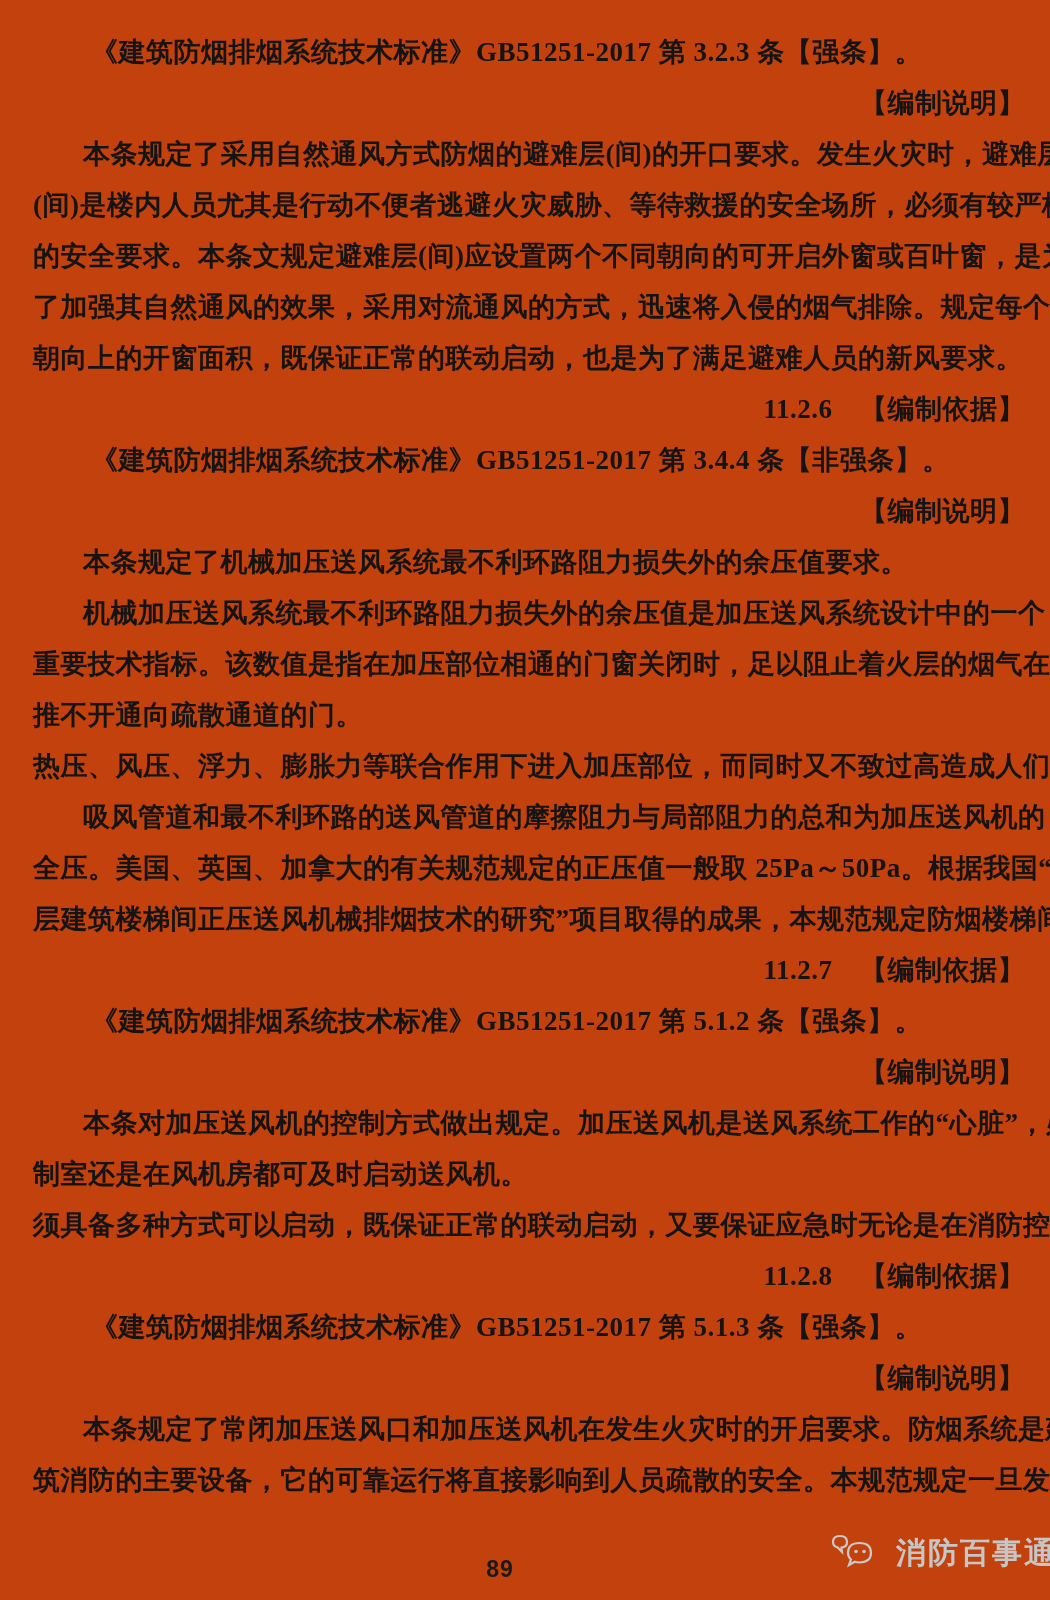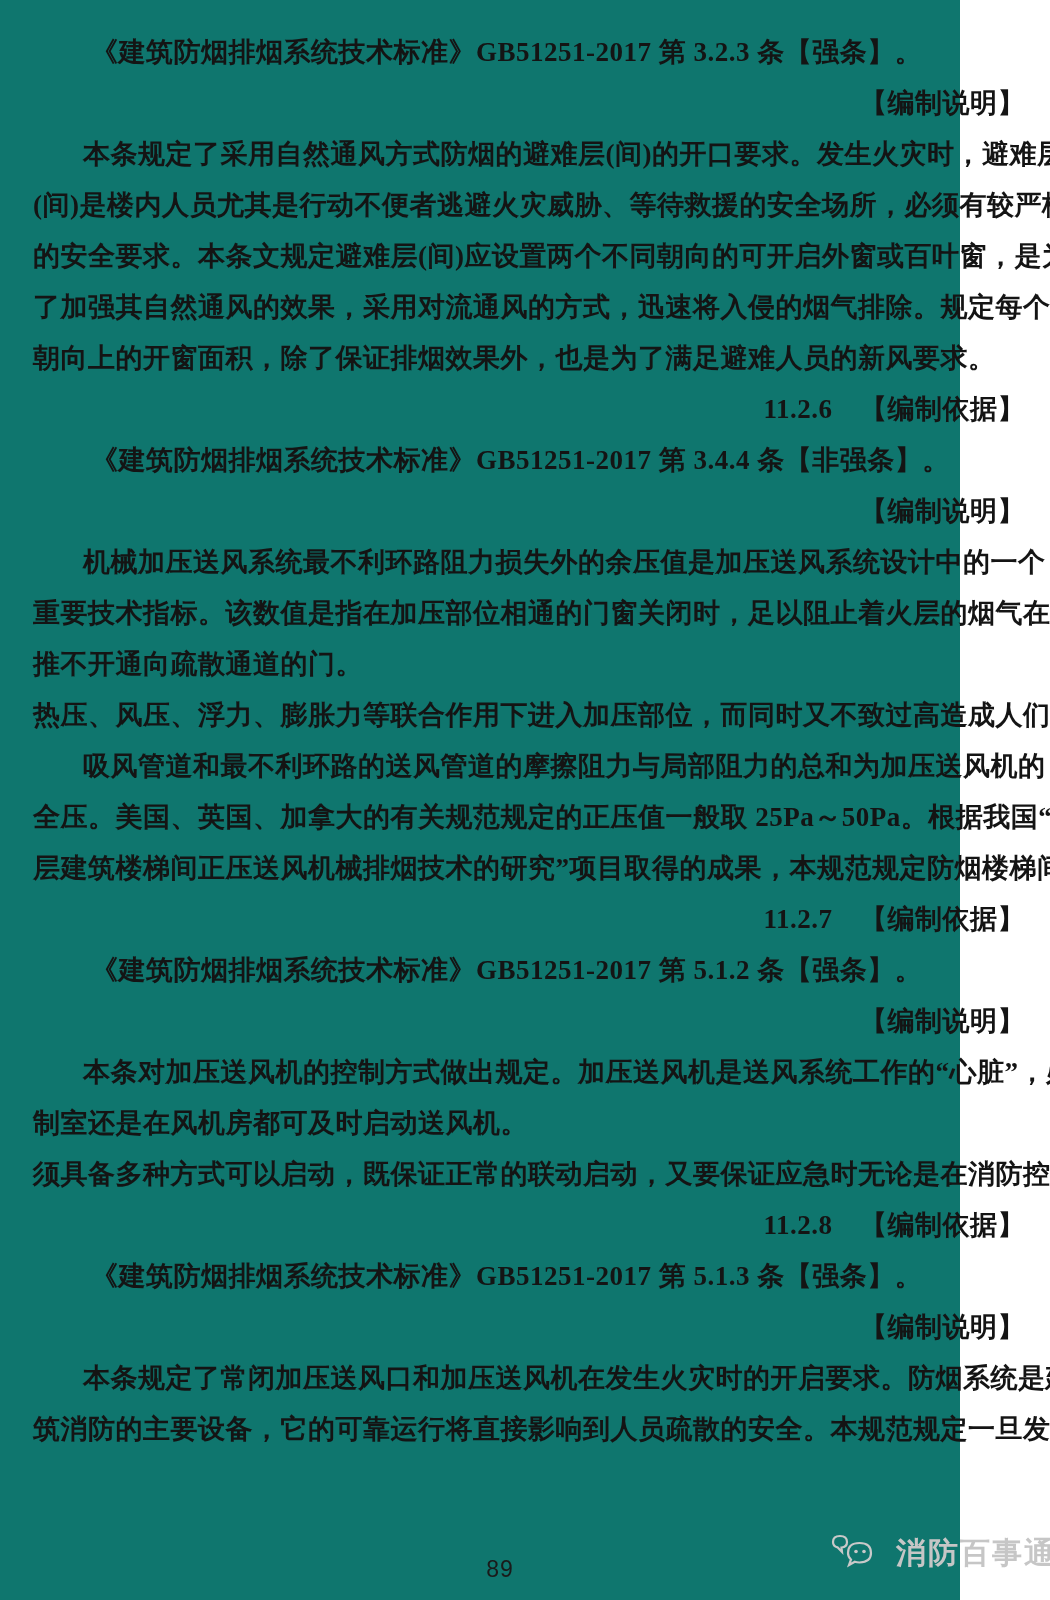"《建筑防烟排烟系统技术标准》GB51251-2017 第 3.2.3" .page { background: #0f766e -> #c2410c; width: 960px -> 1050px }
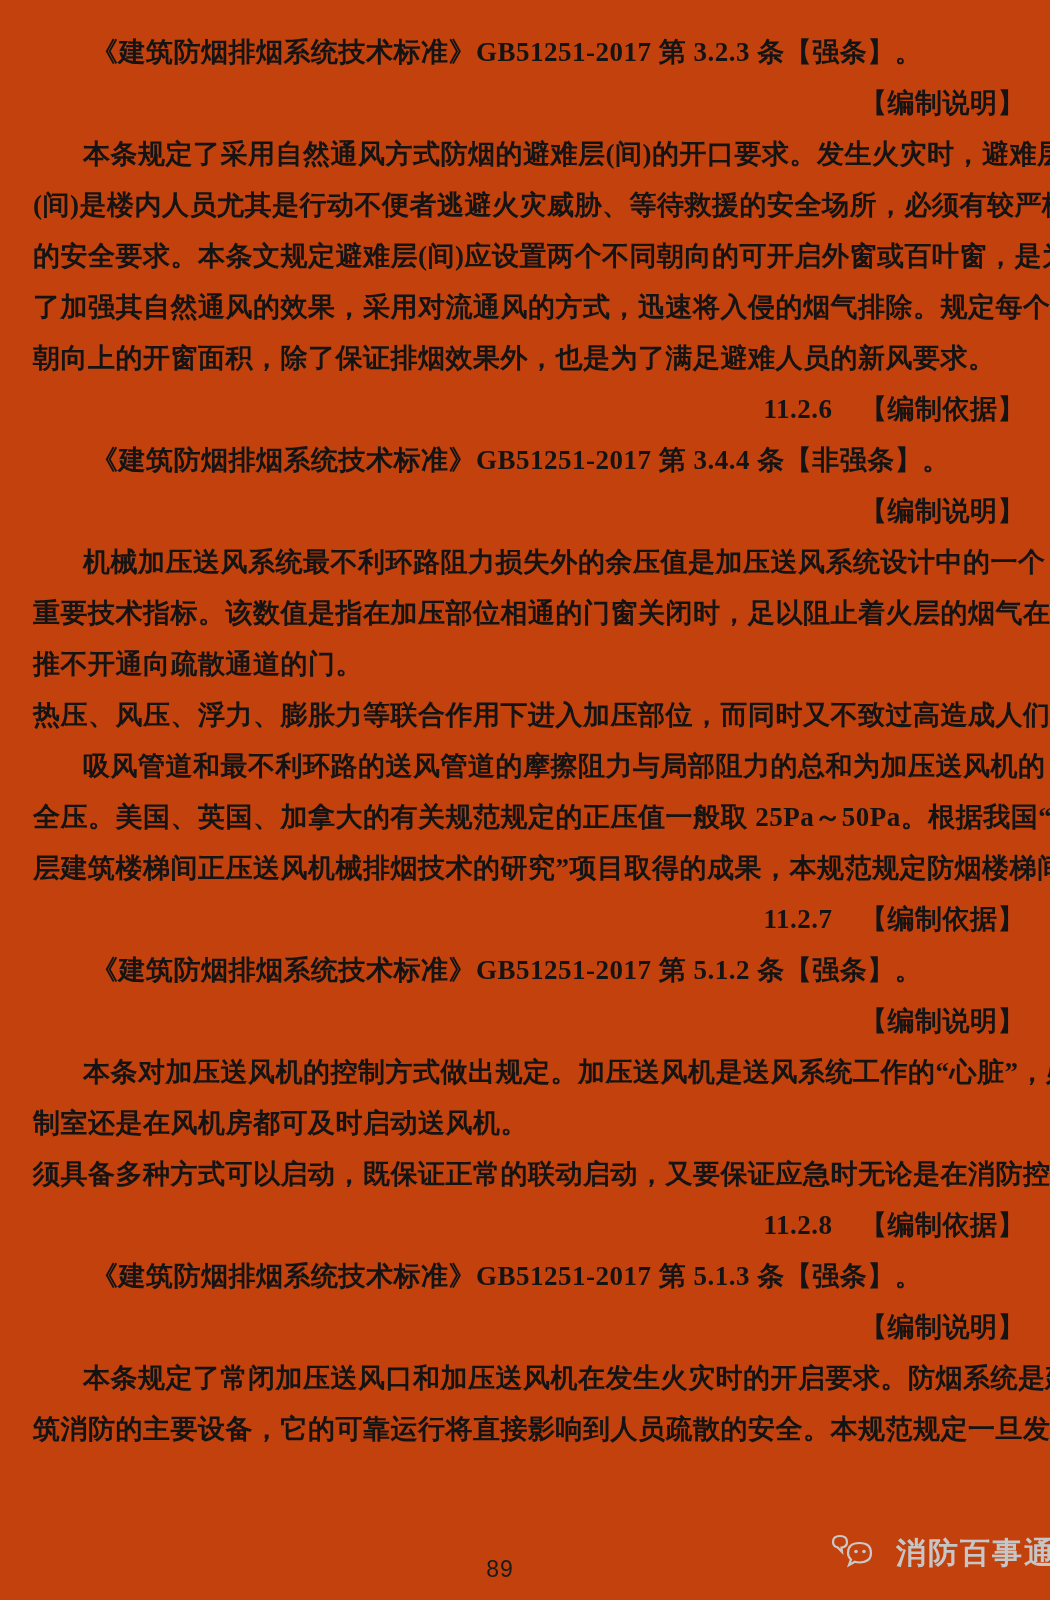"朝向上的开窗面积，除了保证排烟效果外，也是为了满足避难人员的新风要求。" div.line { text: 除了保证排烟效果外 -> 既保证正常的联动启动 }
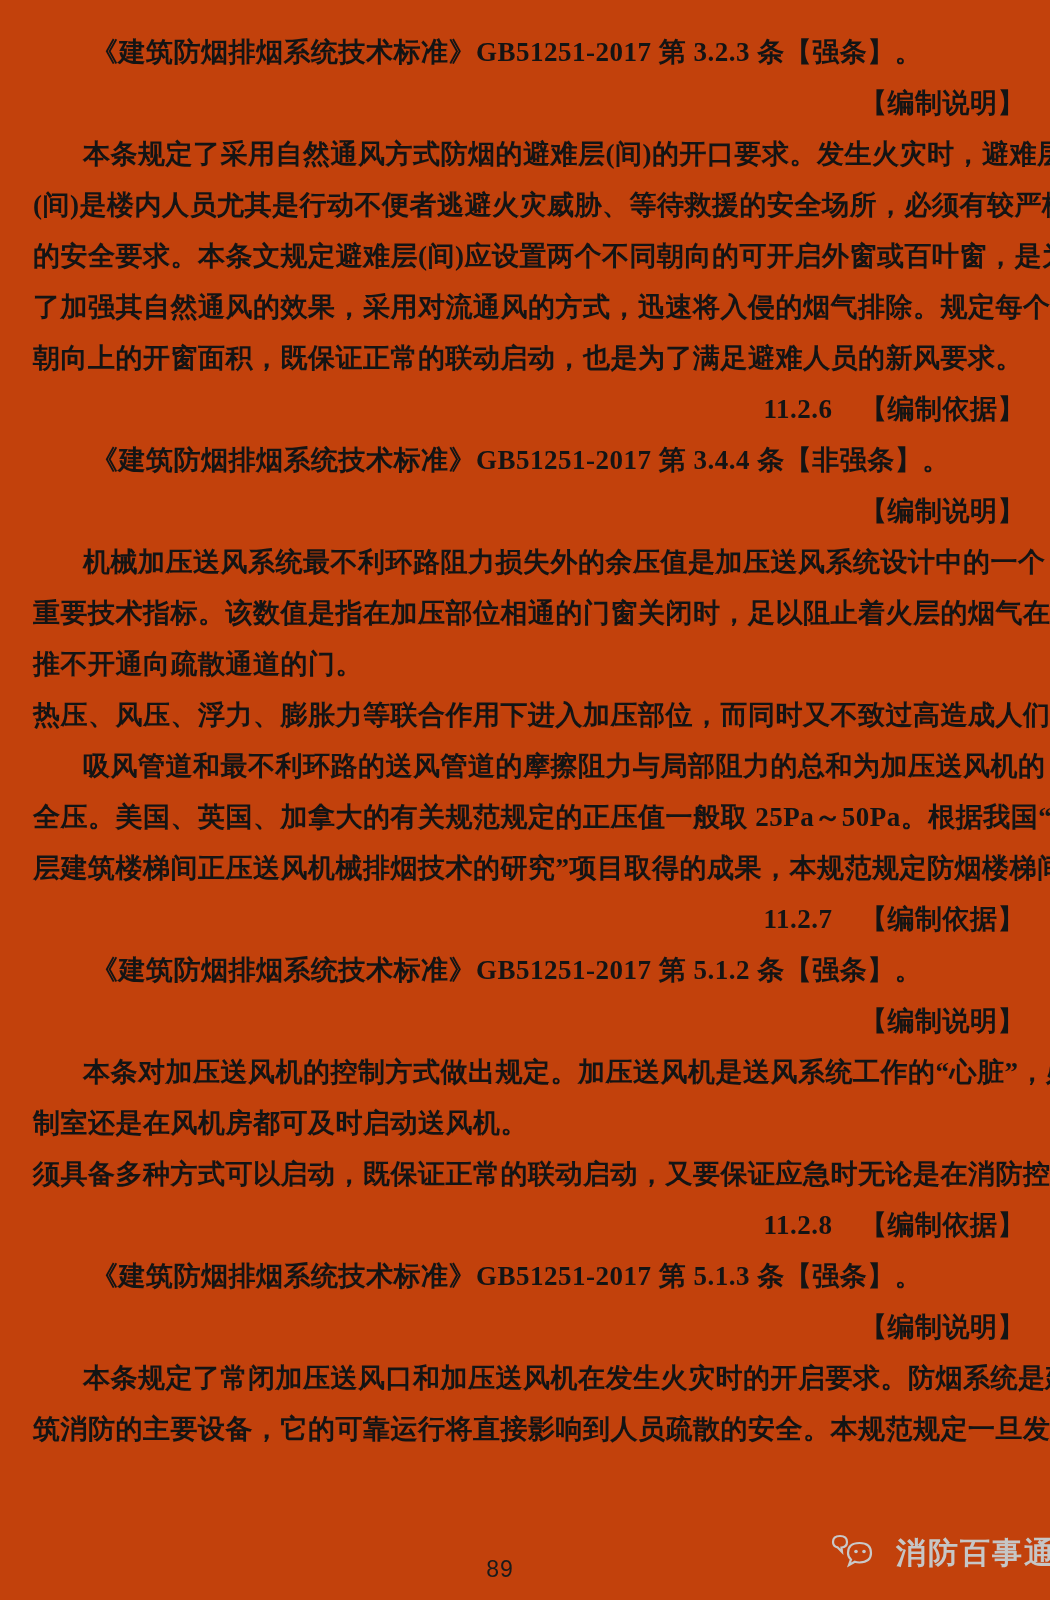"本条规定了机械加压送风系统最不利环路阻力损失外的余压值要求。" div.line { html: none -> <div>本条规定了机械加压送风系统最不利环路阻力损失外的余压值要求。</div> }
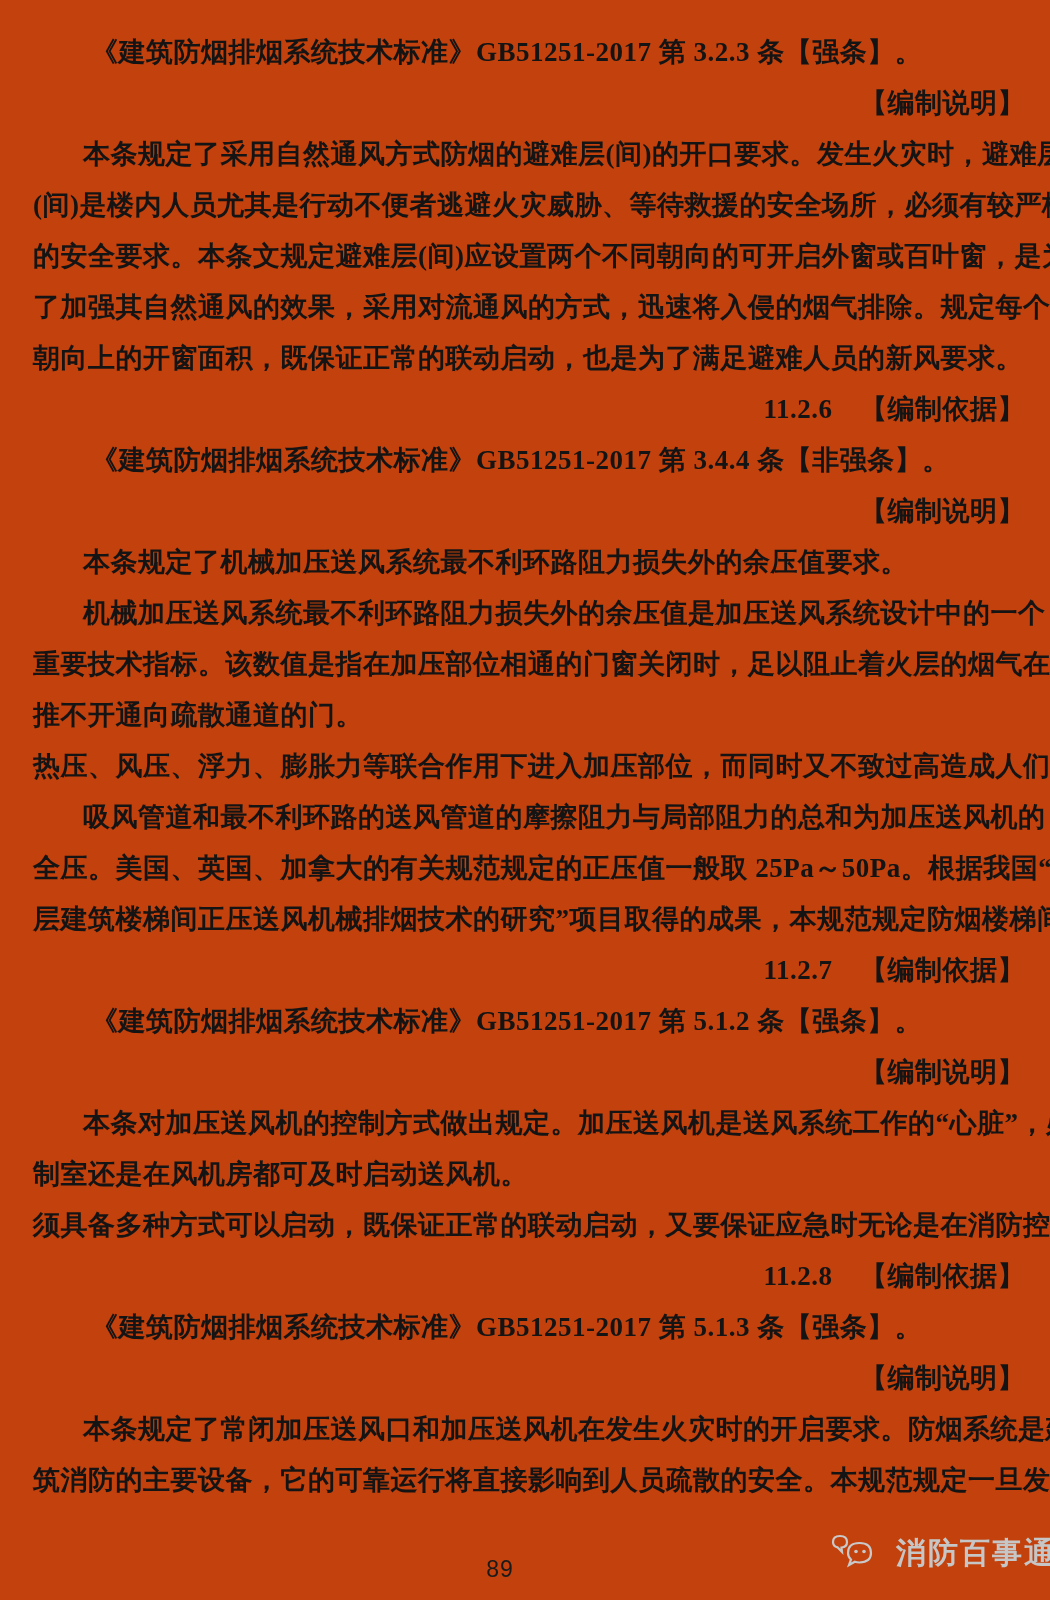"89" .page-num { font-weight: normal -> bold }
